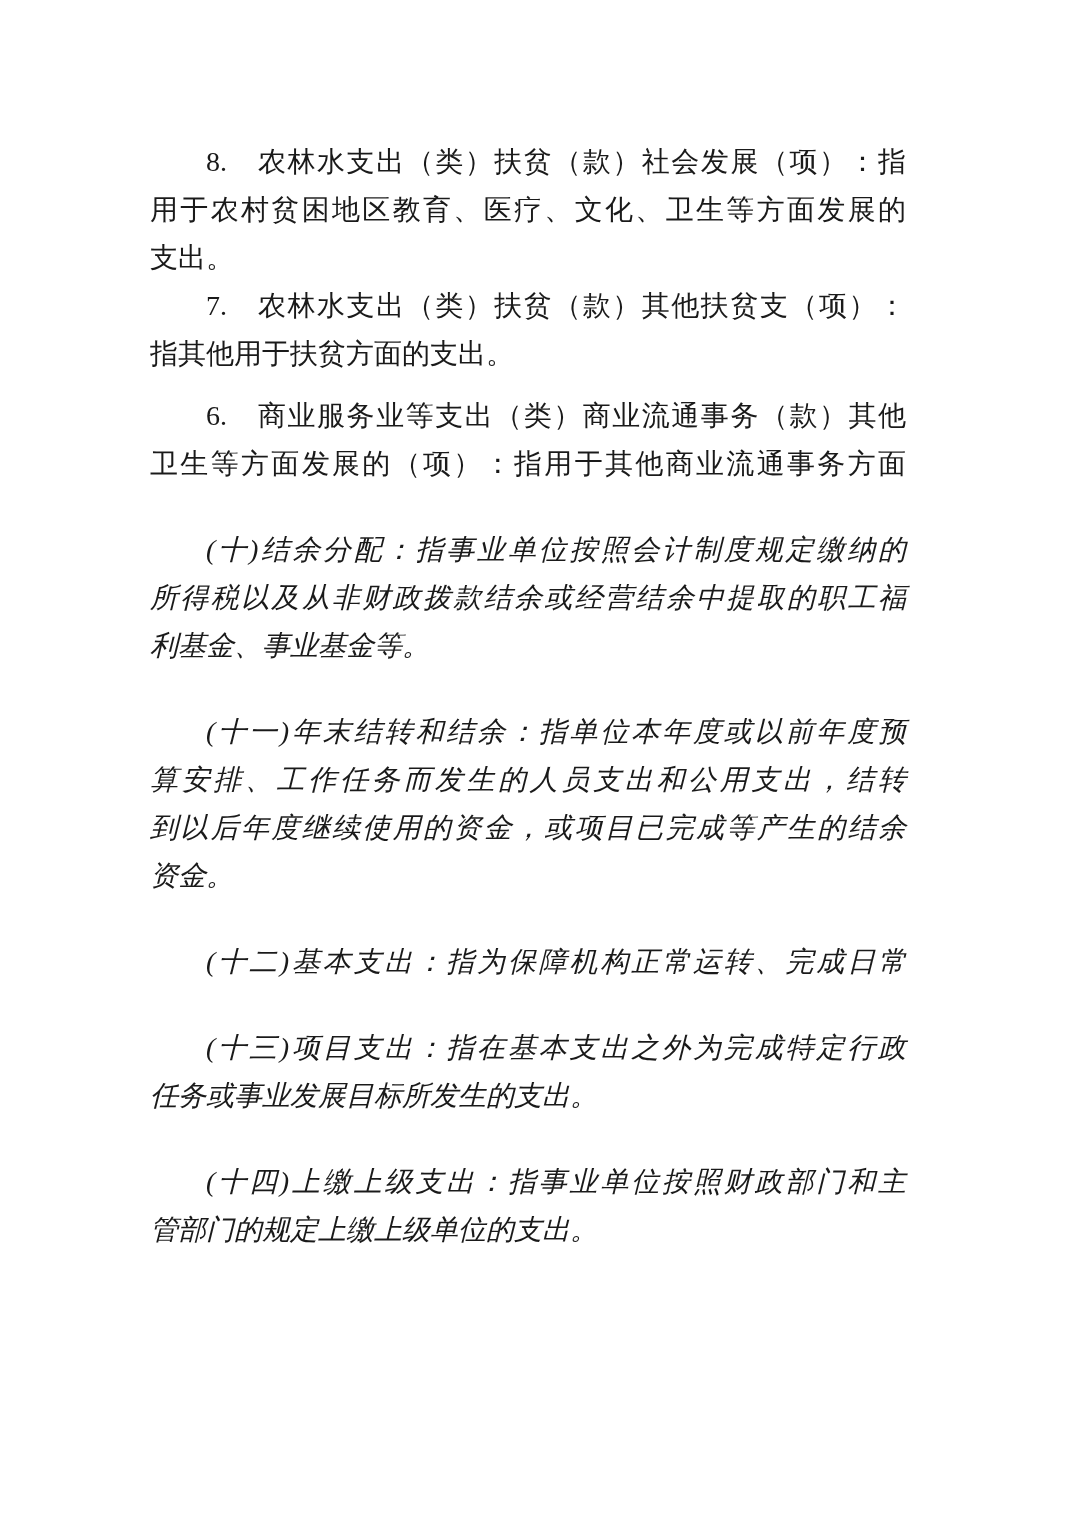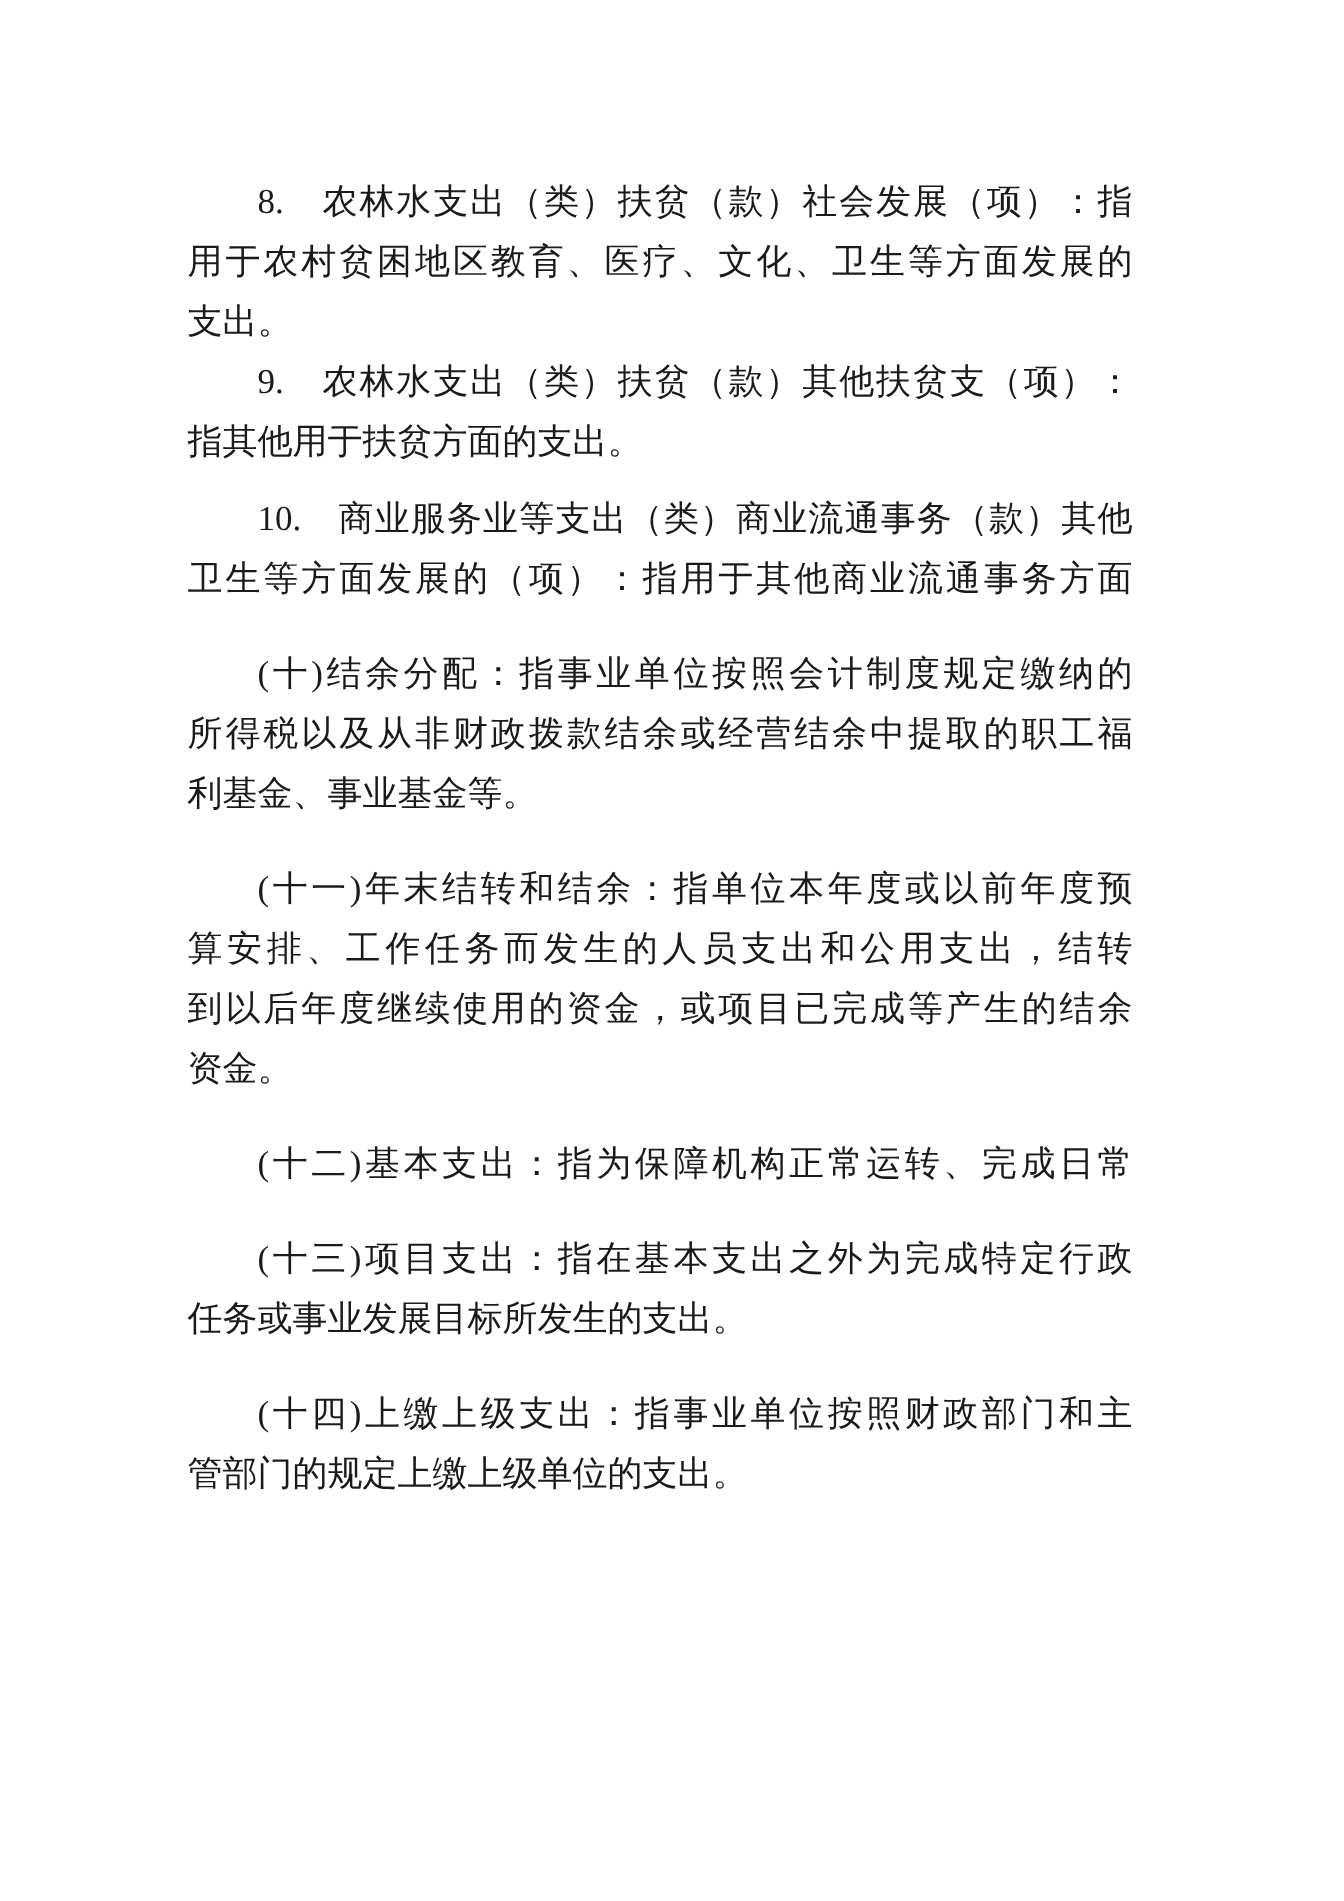"9. 农林水支出（类）扶贫（款）其他扶贫支（项）：" span.line { text: 9 -> 7 }
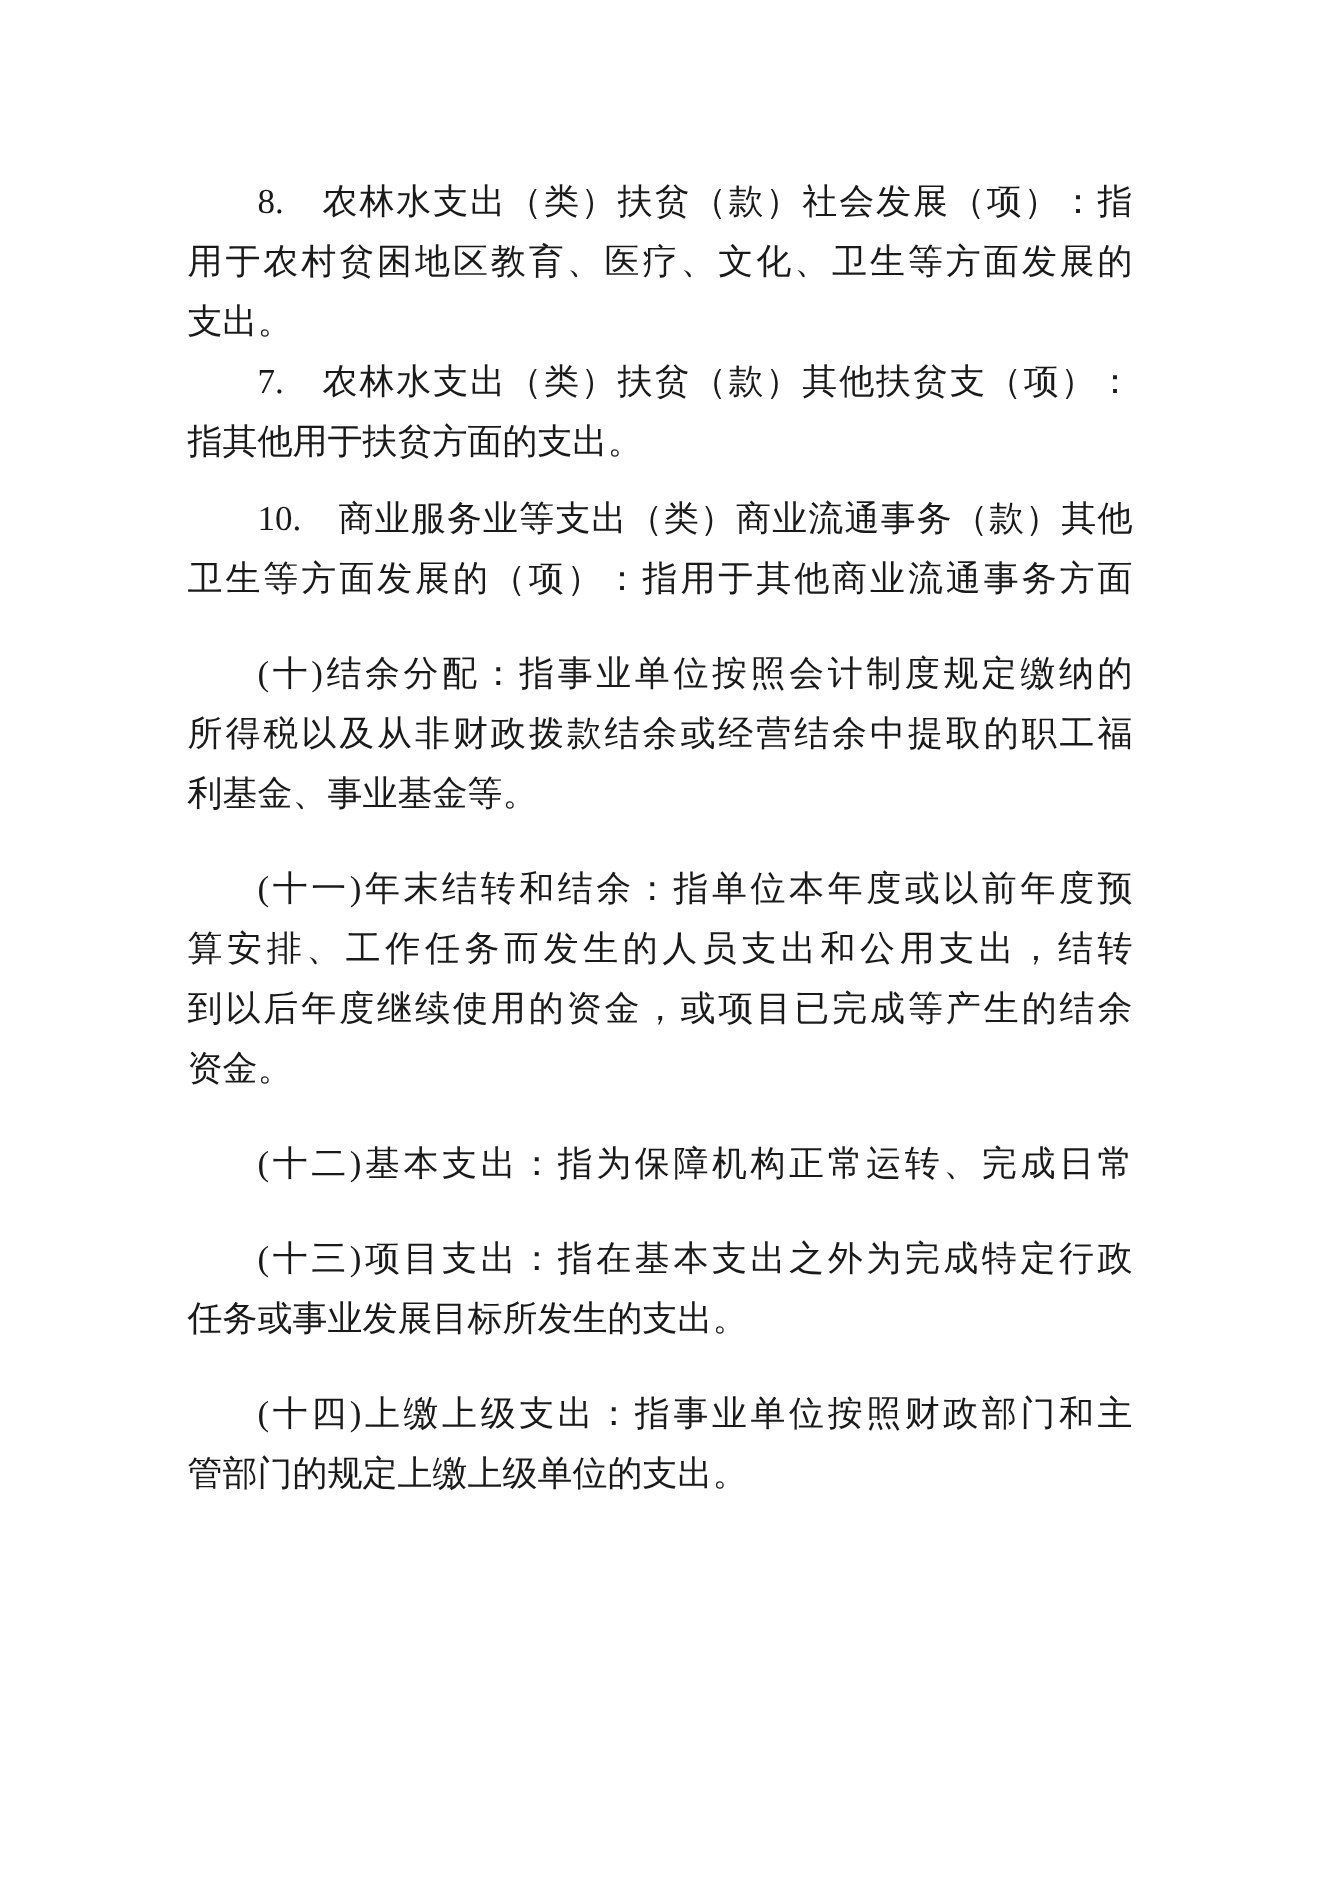"10. 商业服务业等支出（类）商业流通事务（款）其他" span.line { text: 10 -> 6 }
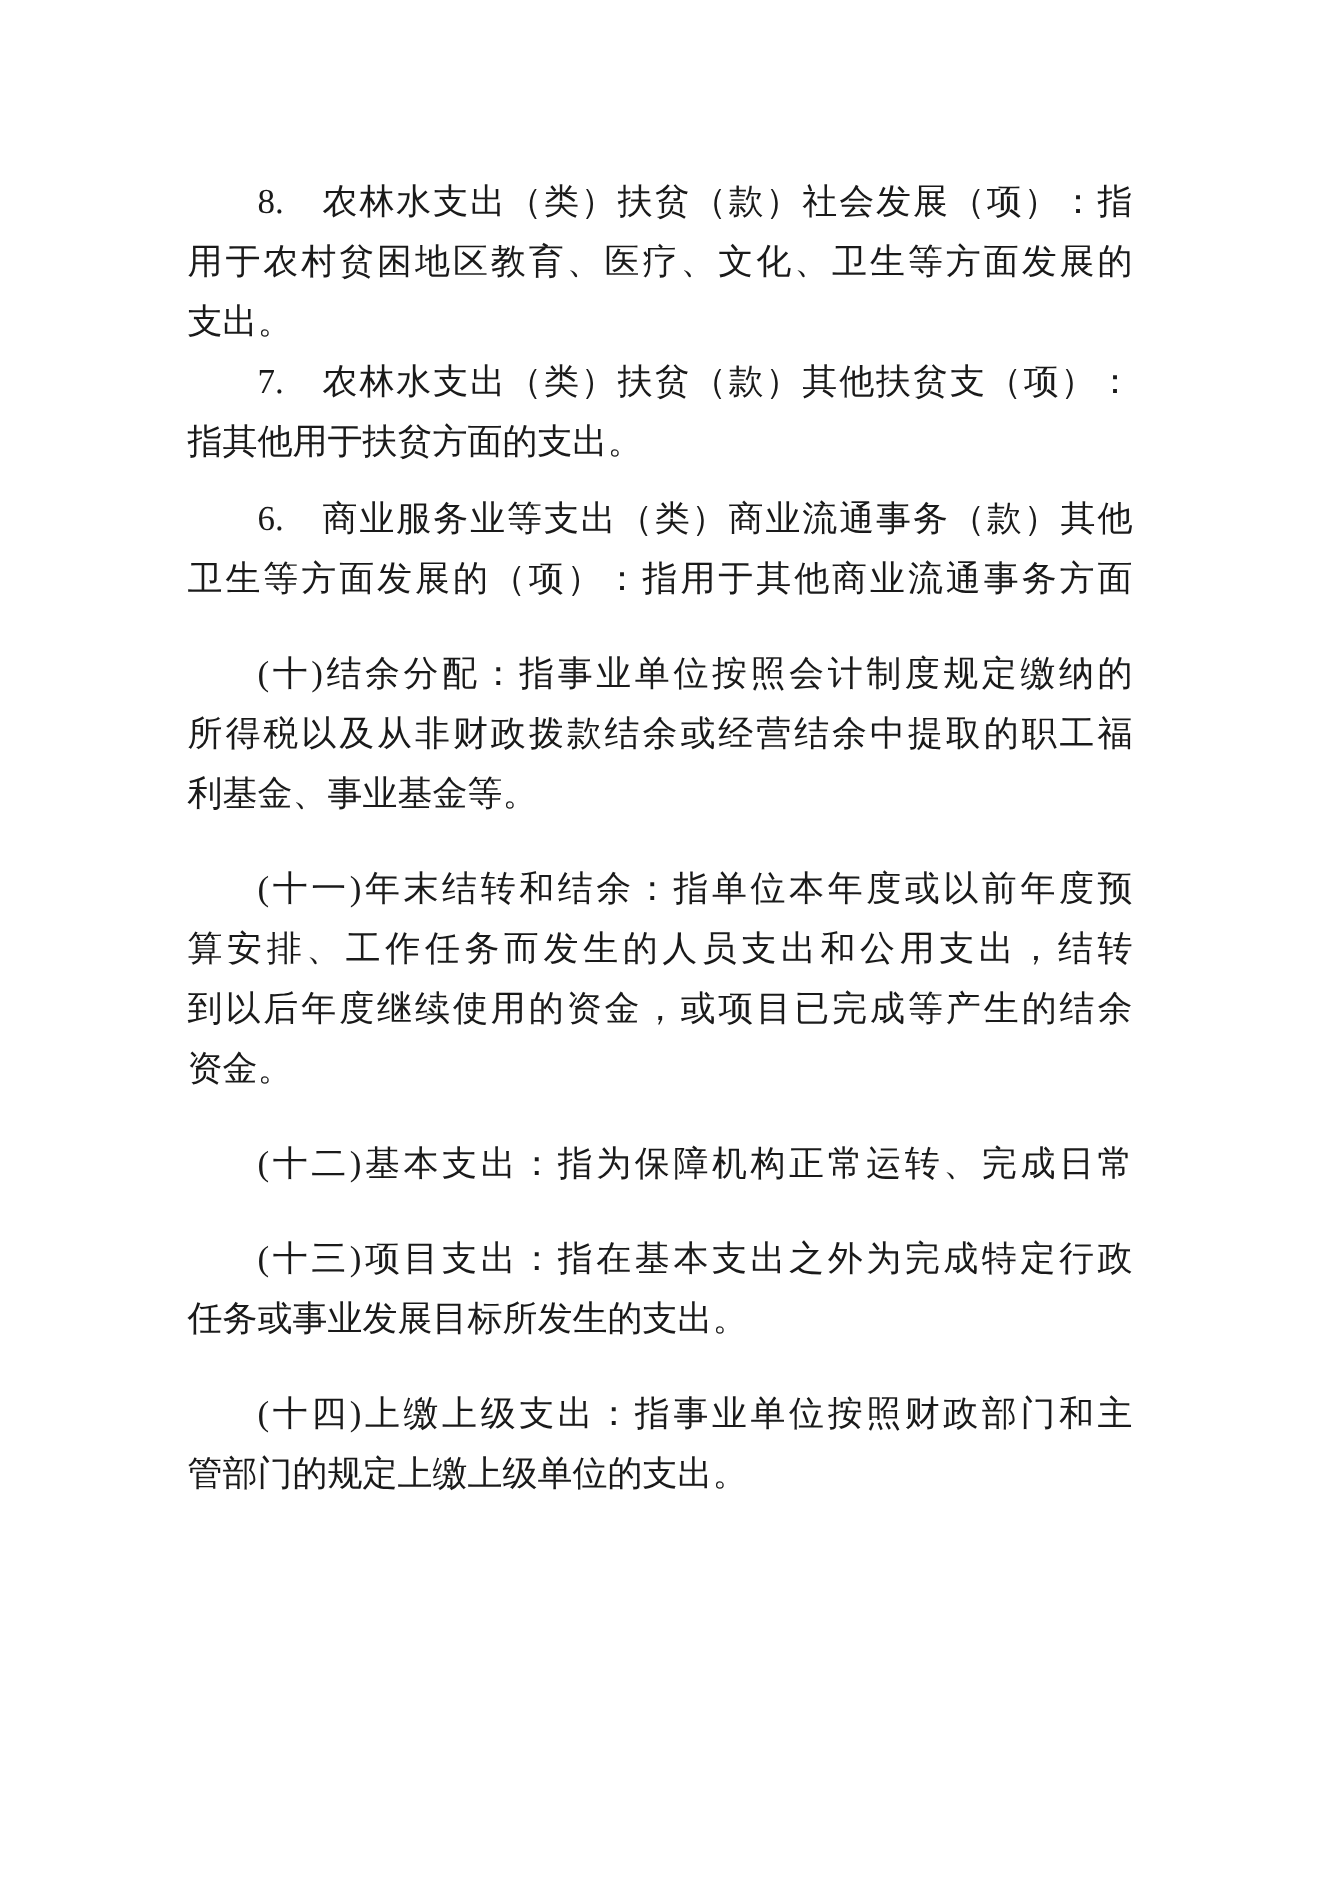"(十)结余分配：指事业单位按照会计制度规定缴纳的" p.para.section { font-style: none -> italic; margin-top: 28px -> 38px }
